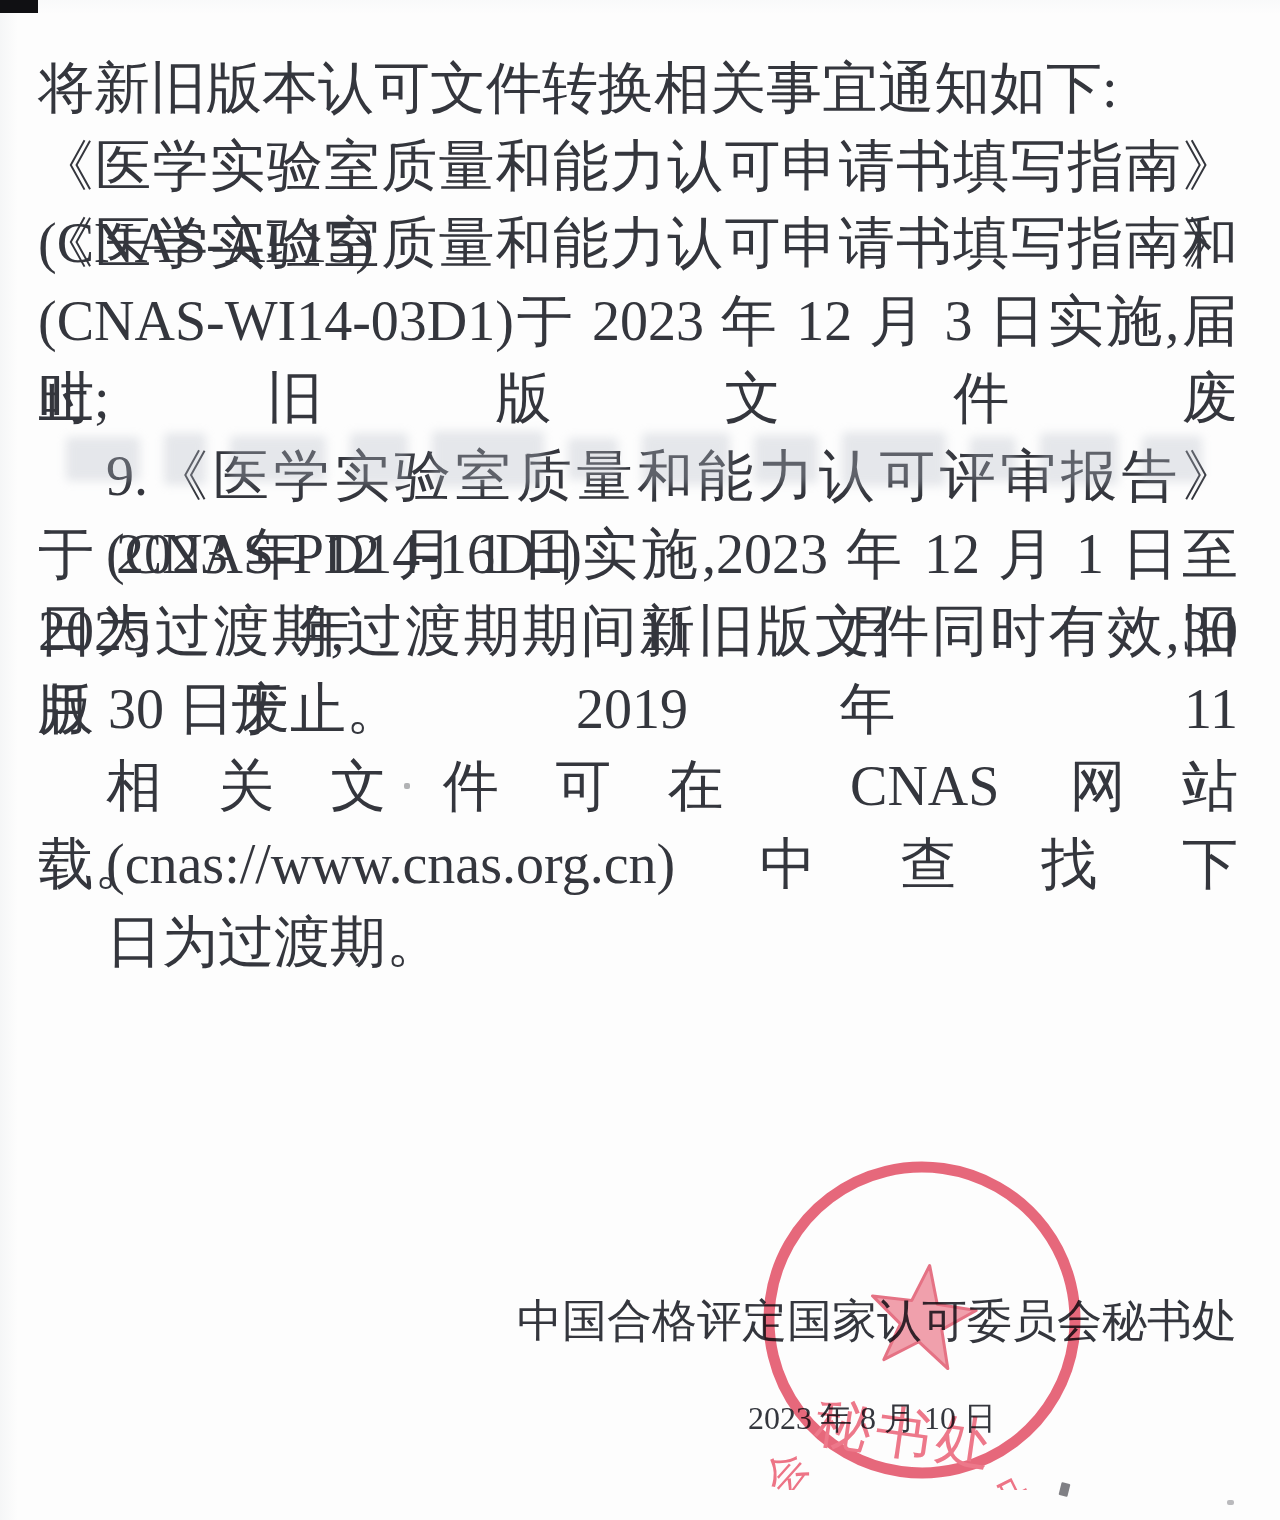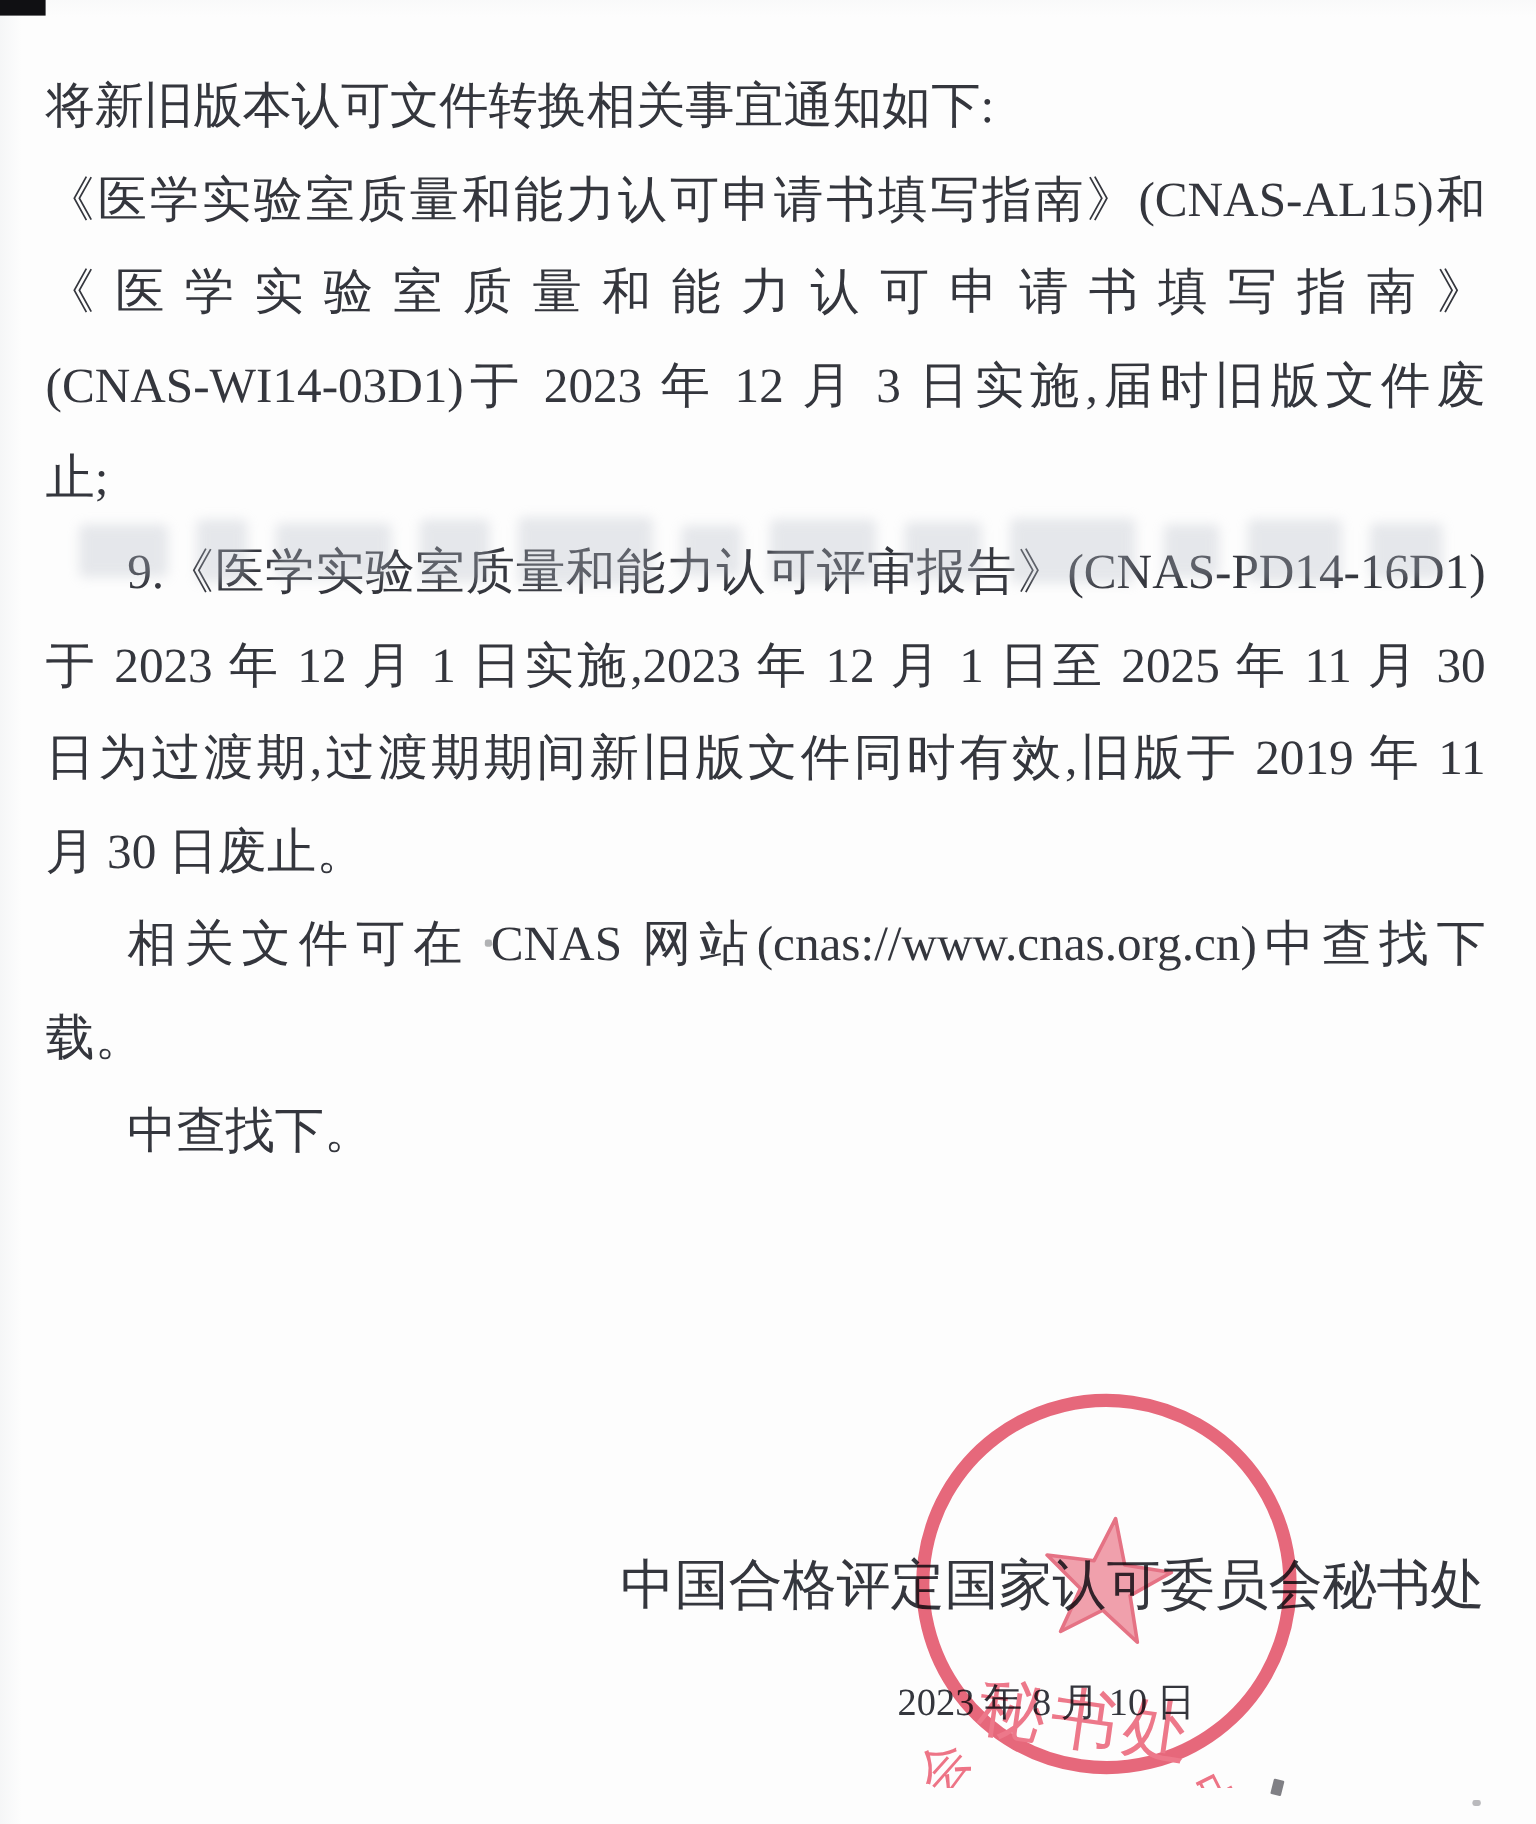"将新旧版本认可文件转换相关事宜通知如下:" .body-text { font-size: 41px -> 56px }
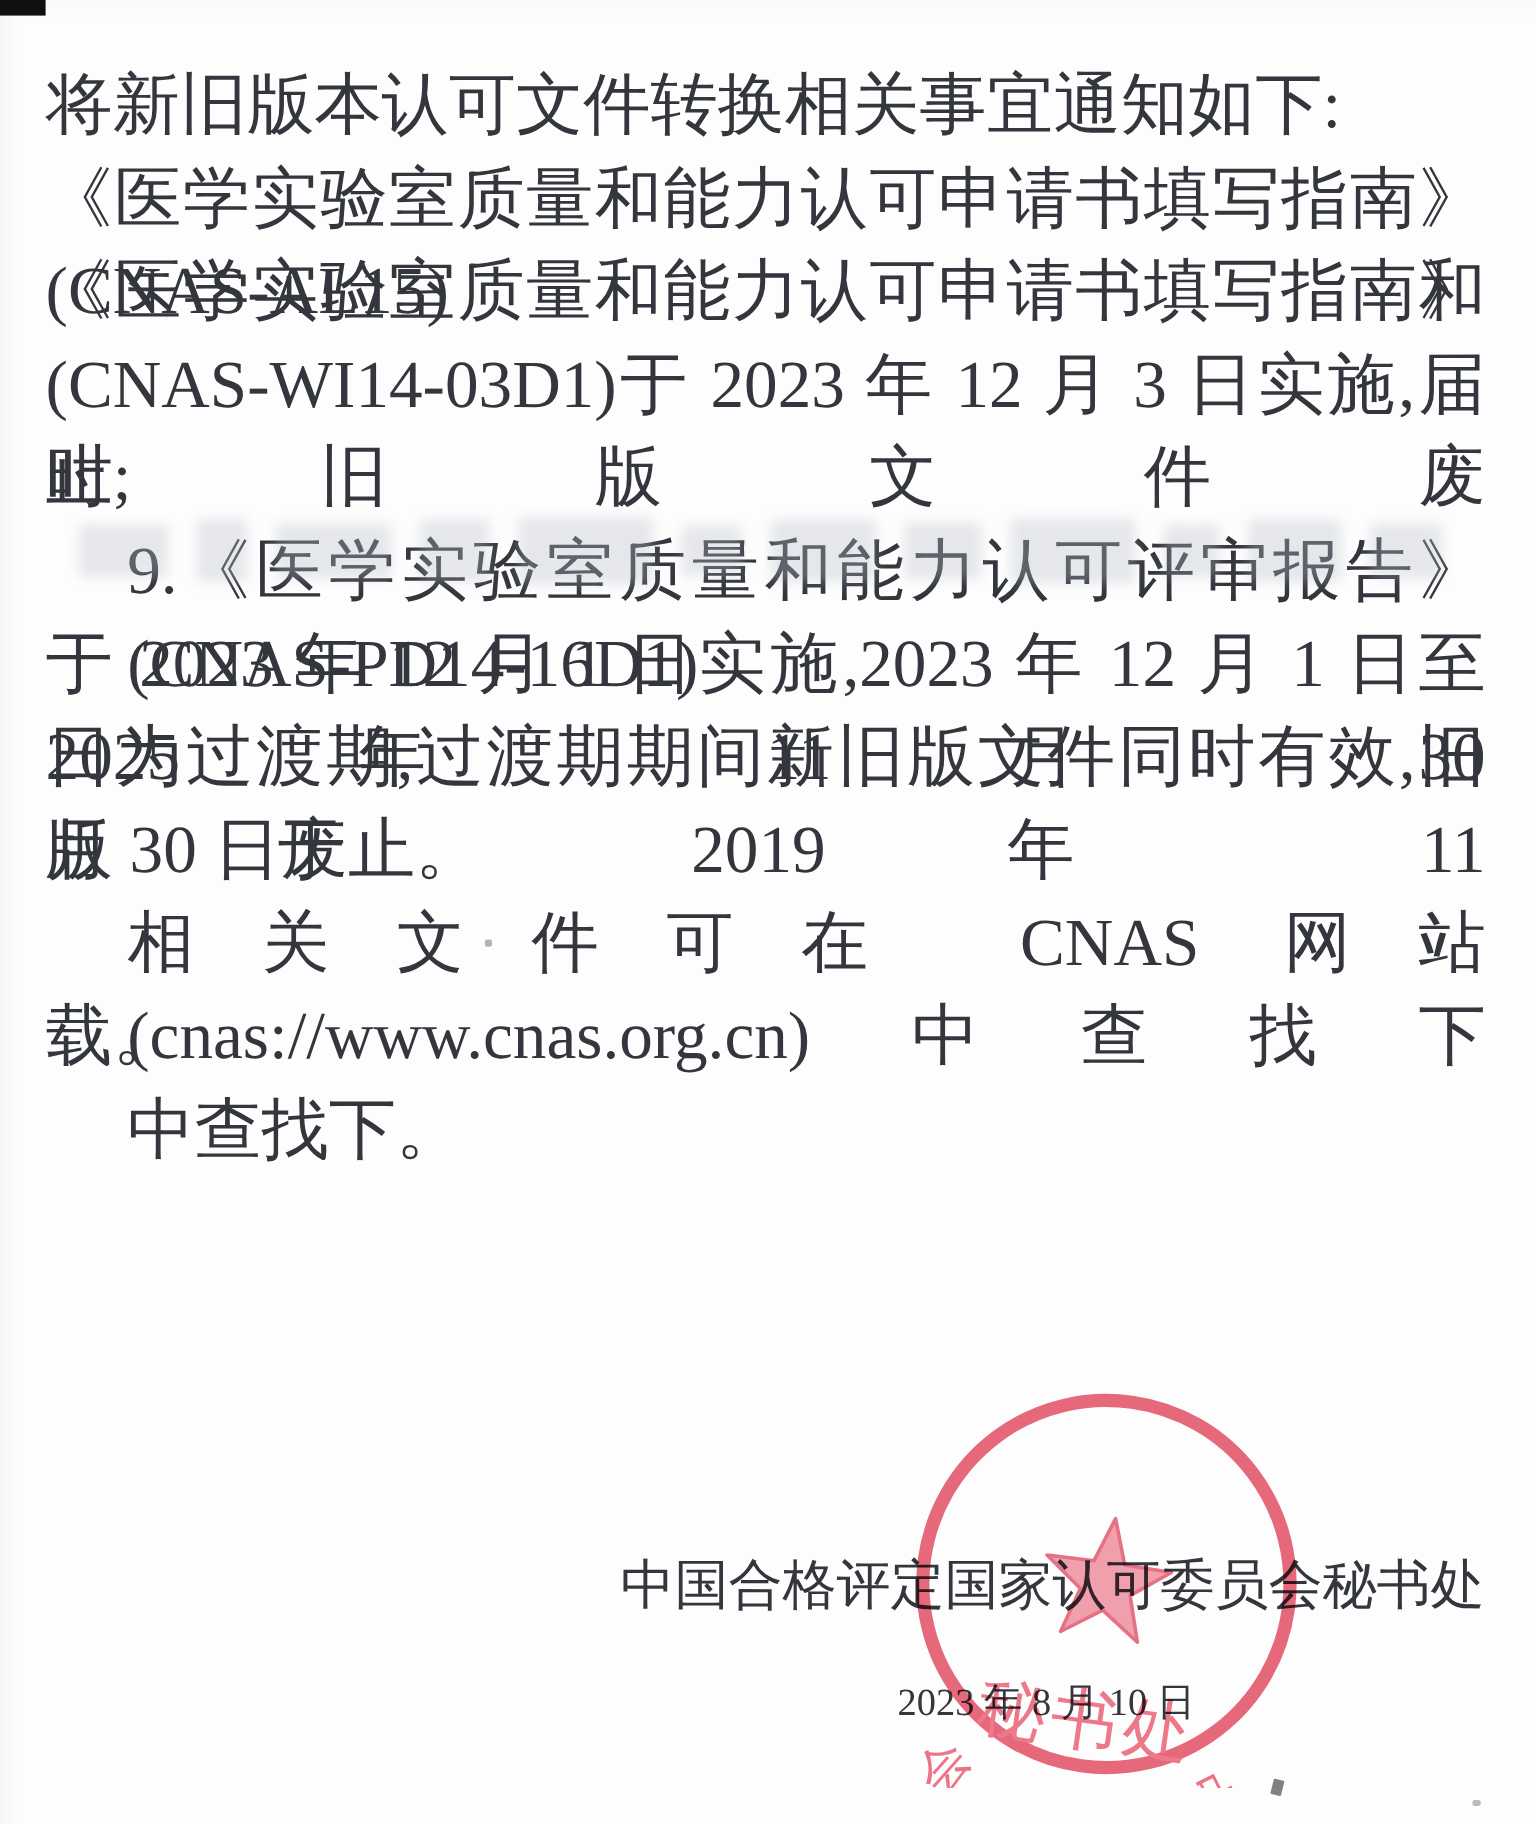"中查找下。" div.line { text: 中查找下 -> 日为过渡期 }
